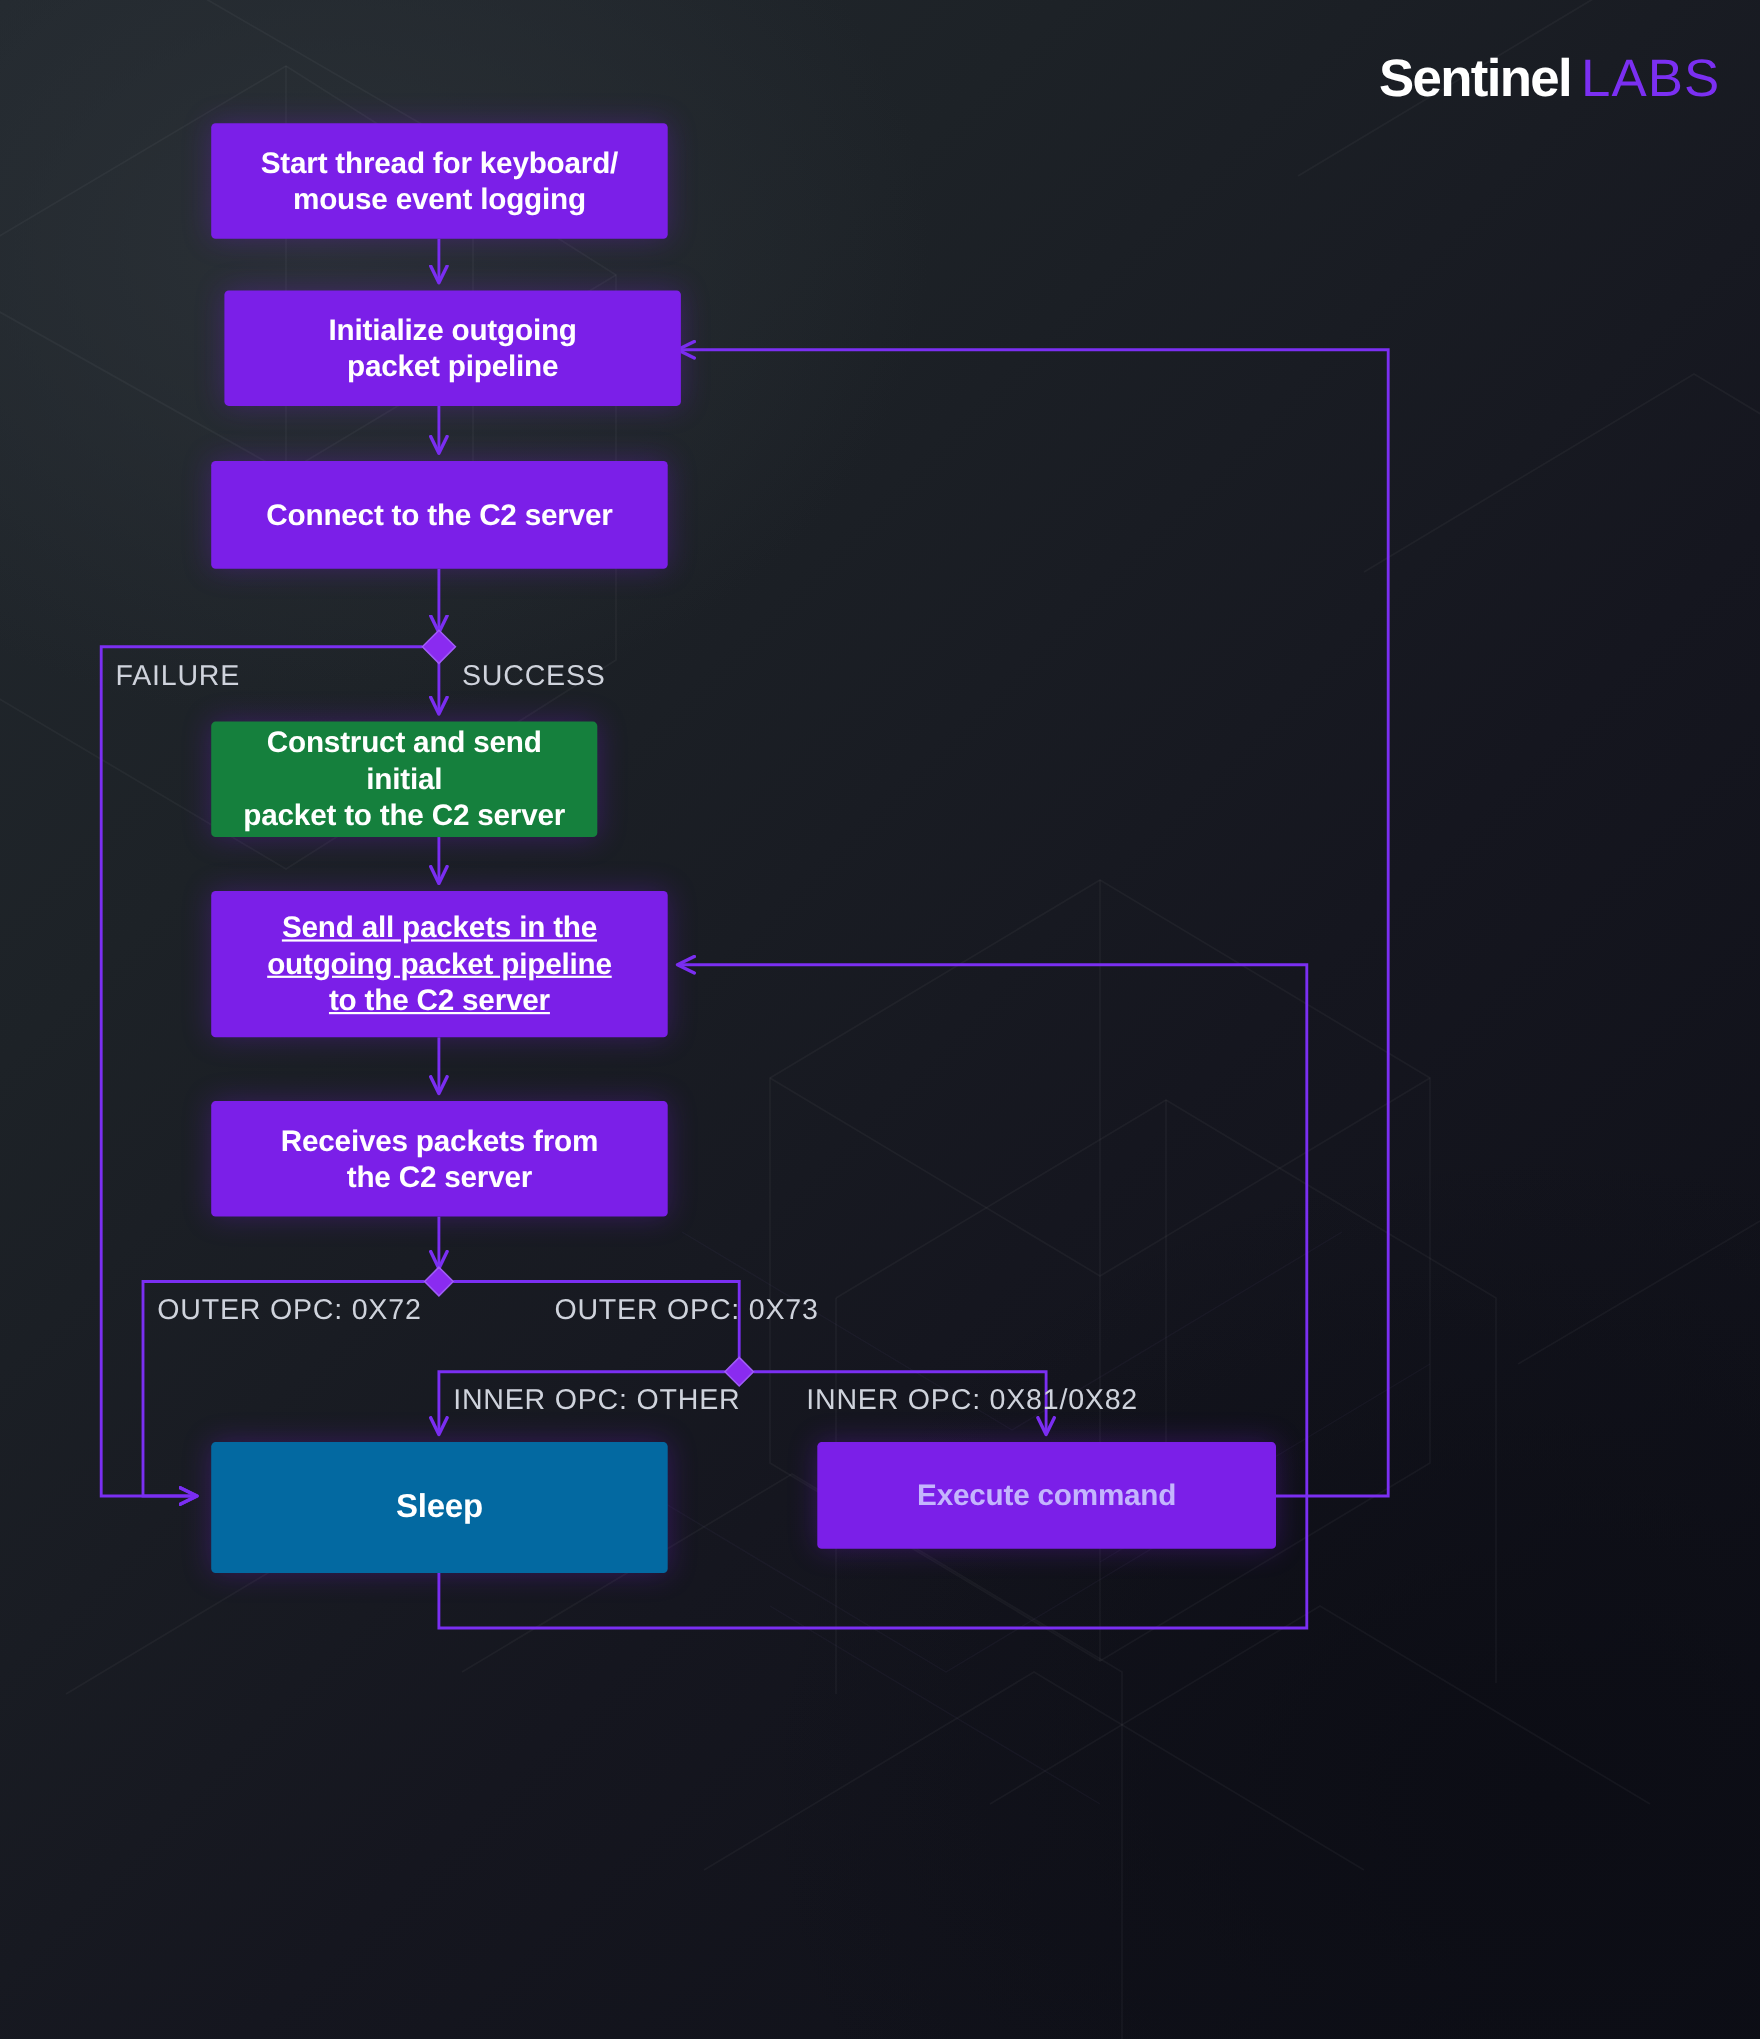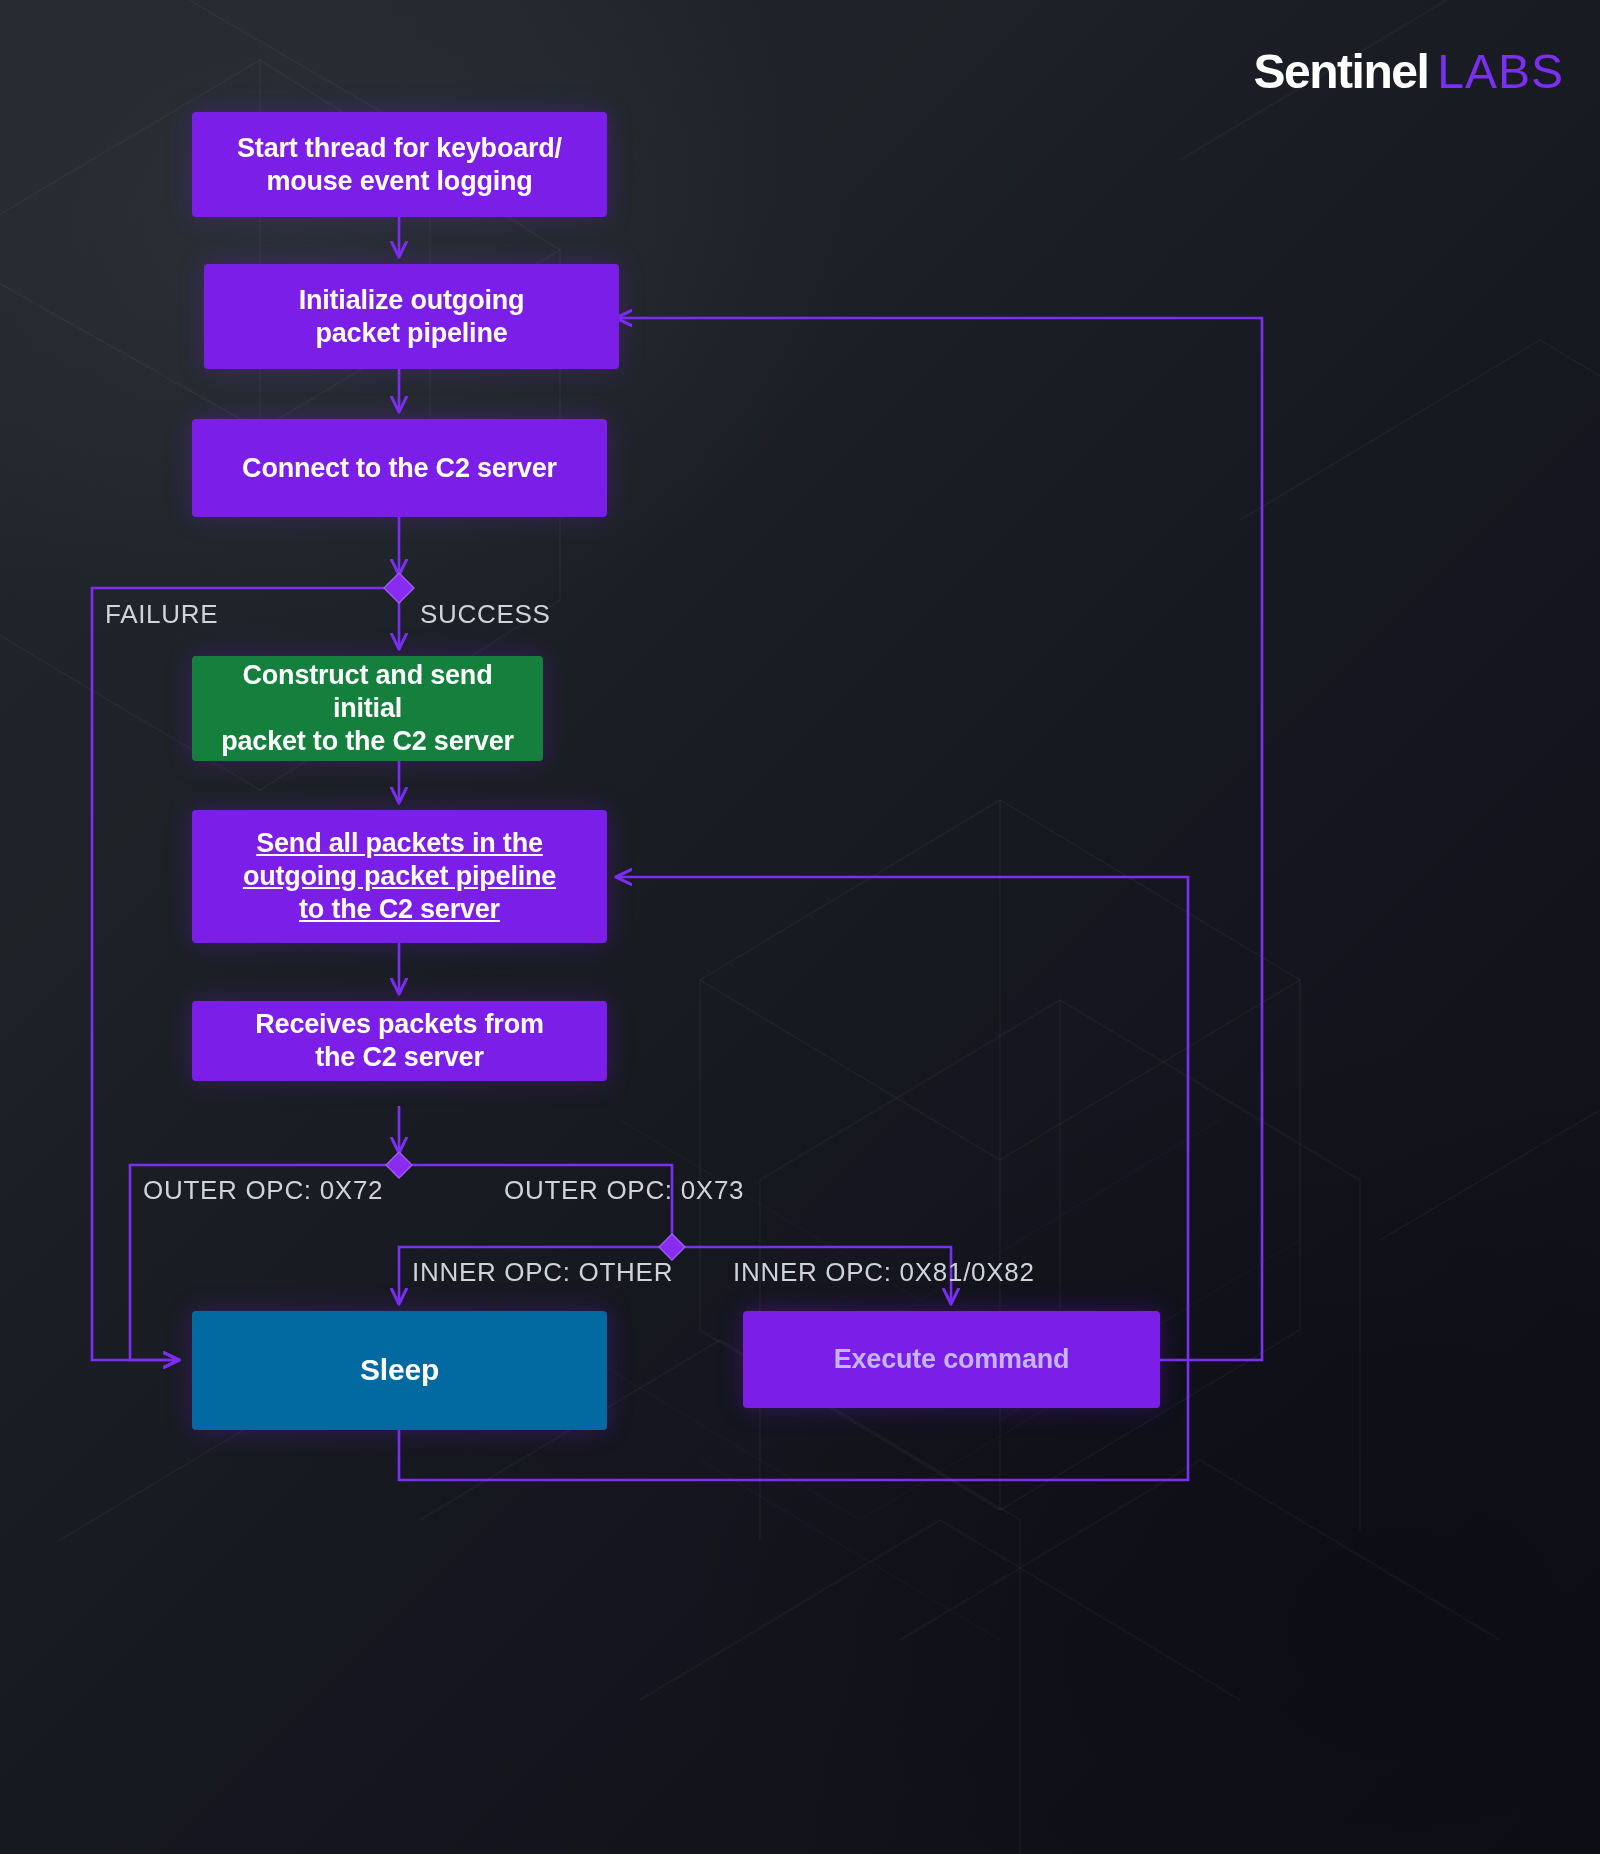"Receives packets from" div.box { height: 80px -> 105px }
